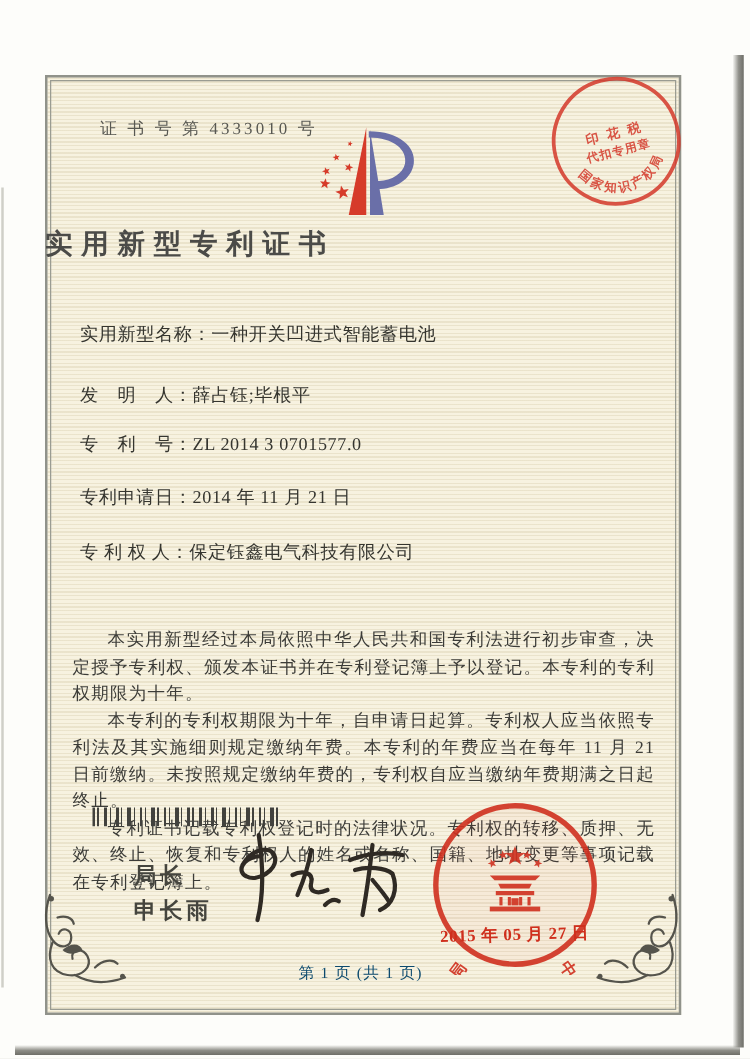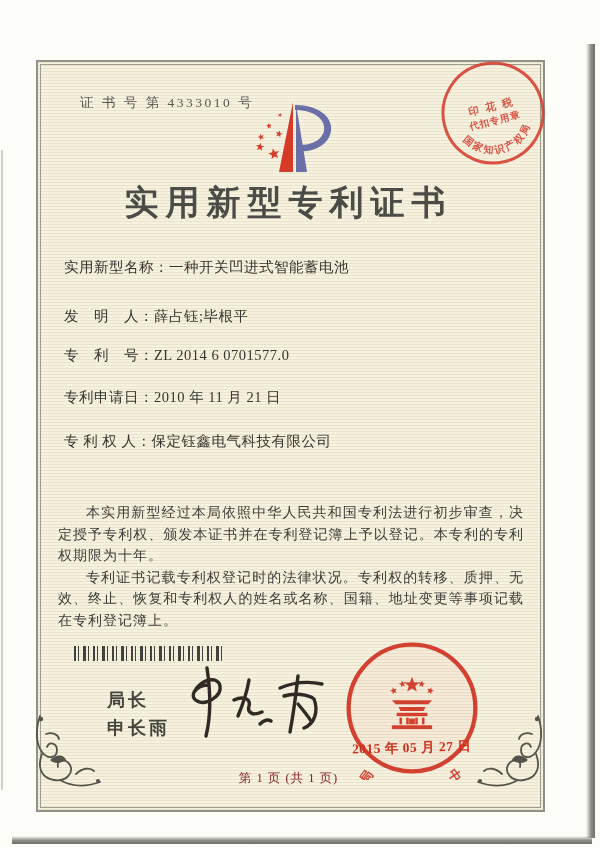"实用新型专利证书" .title { font-size: 34px -> 22px; text-align: center -> none }
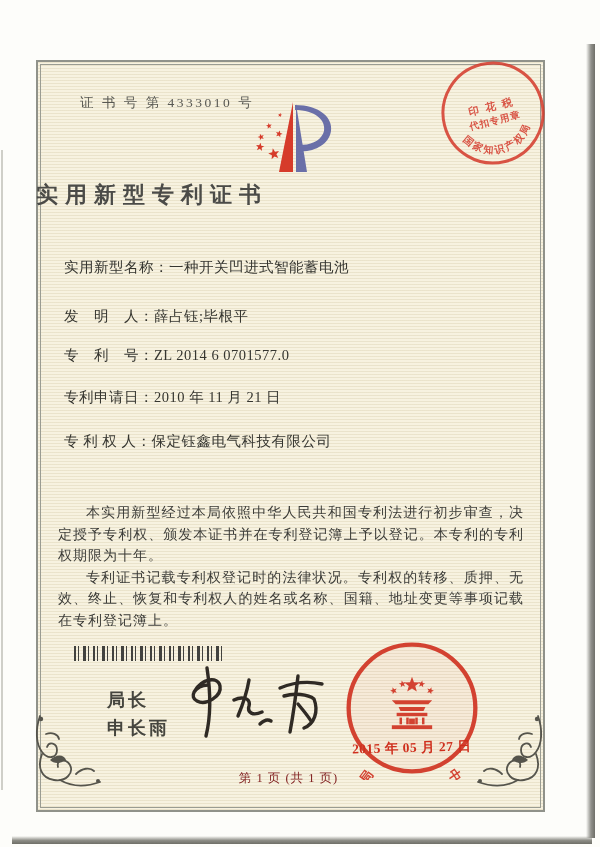"ZL 2014 6 0701577.0" span { text: 6 -> 3 }
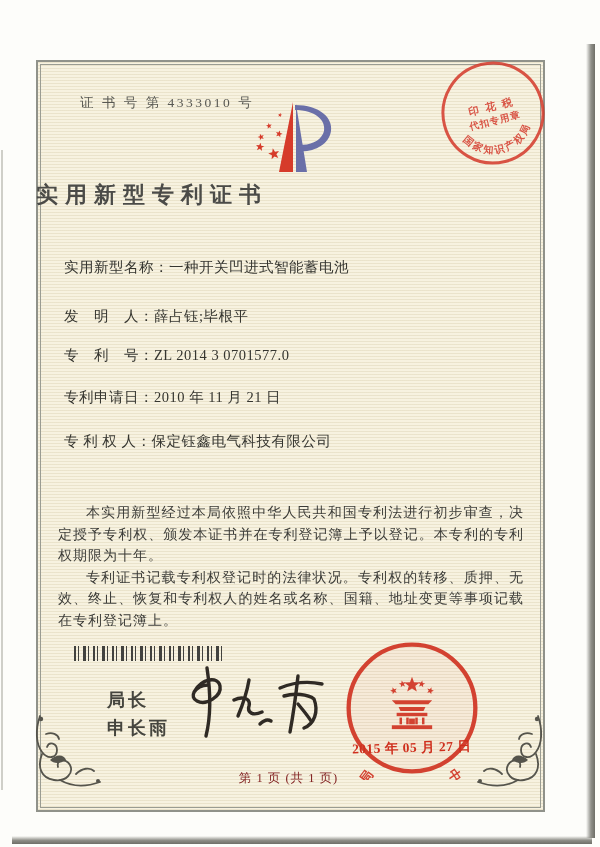"2010 年 11 月 21" span { text: 2010 -> 2014 }
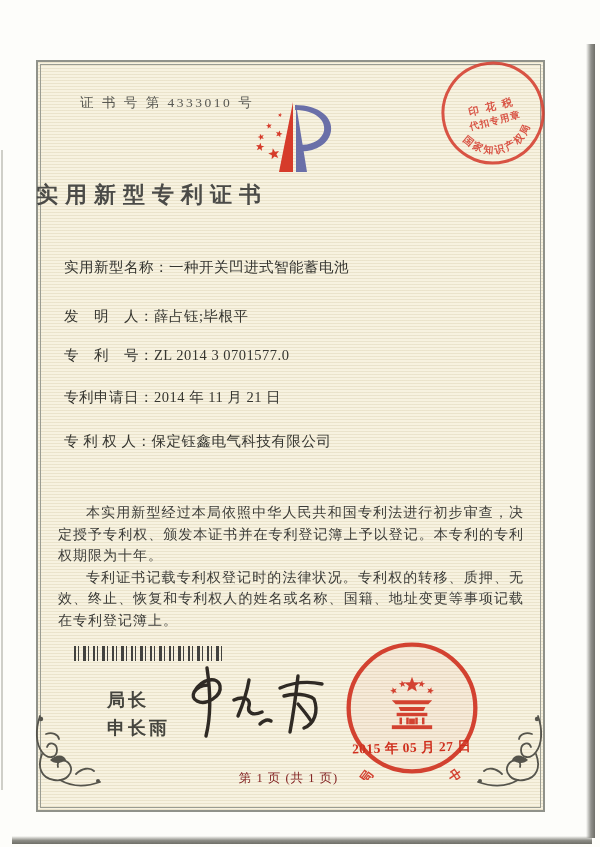"本专利的专利权期限为十年，自申请日起算。专利权人应当依照专利法及其实施细则规定缴" p { html: none -> <p>本专利的专利权期限为十年，自申请日起算。专利权人应当依照专利法及其实施细则规定缴纳年费。本专利的年费应当在每年 11 月 21 日前缴纳。未按照规定缴纳年费的，专利权自应当缴纳年费期满之日起终止。</p> }
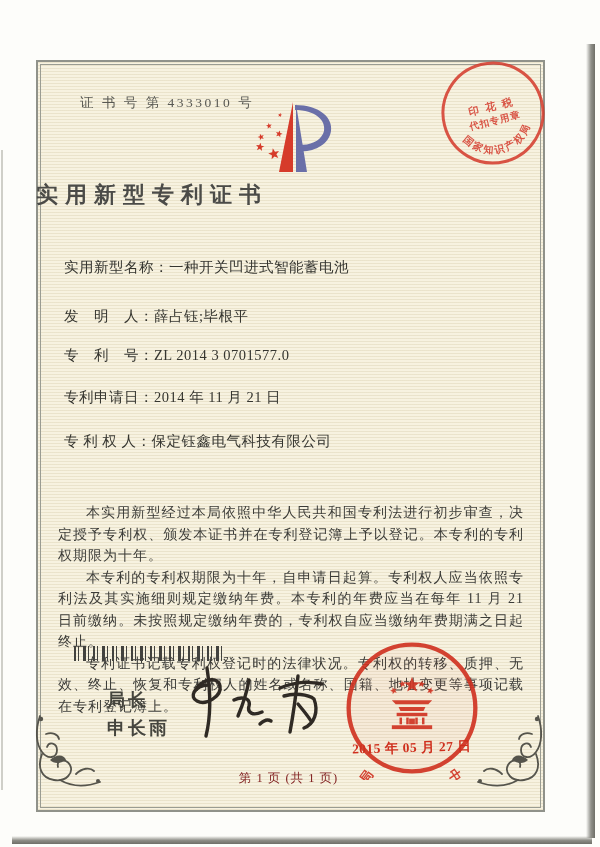"第 1 页 (共 1" .footer { color: #7f1d1d -> #0c4a6e }
